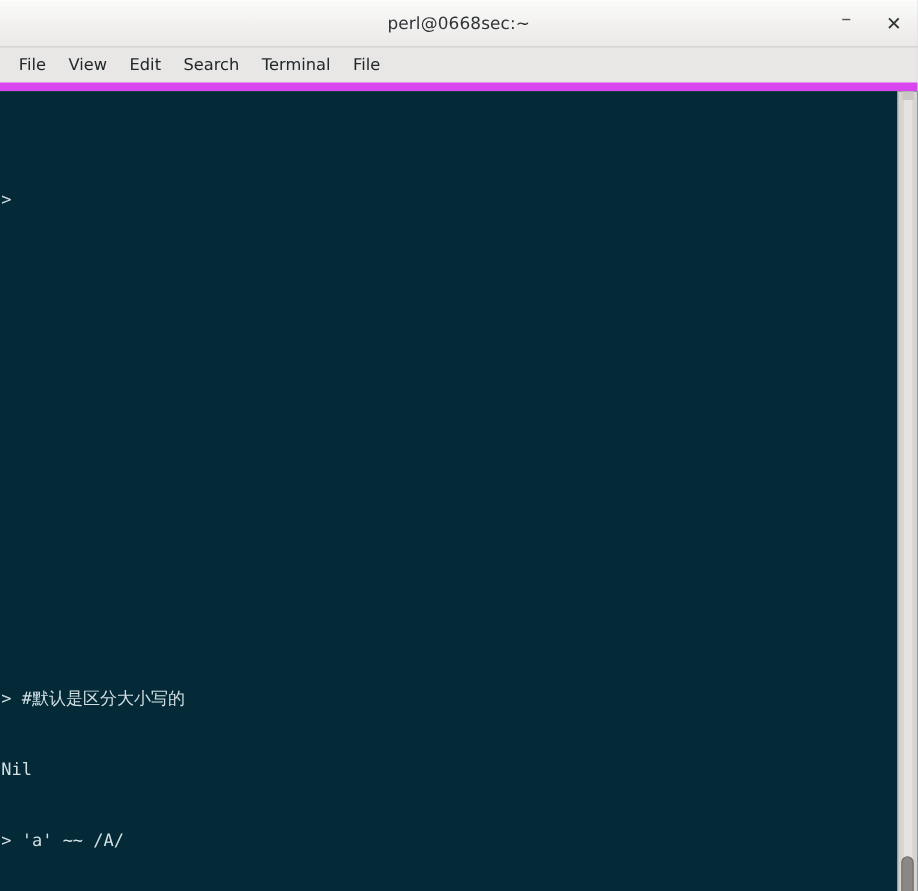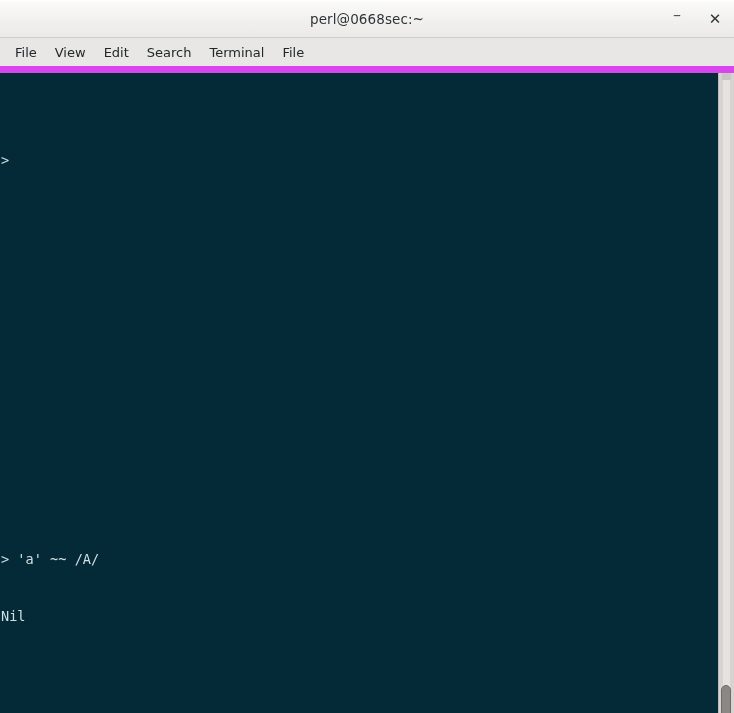"> #默认是区分大小写的" span.tline { html: none -> <span>&gt; #默认是区分大小写的</span> }
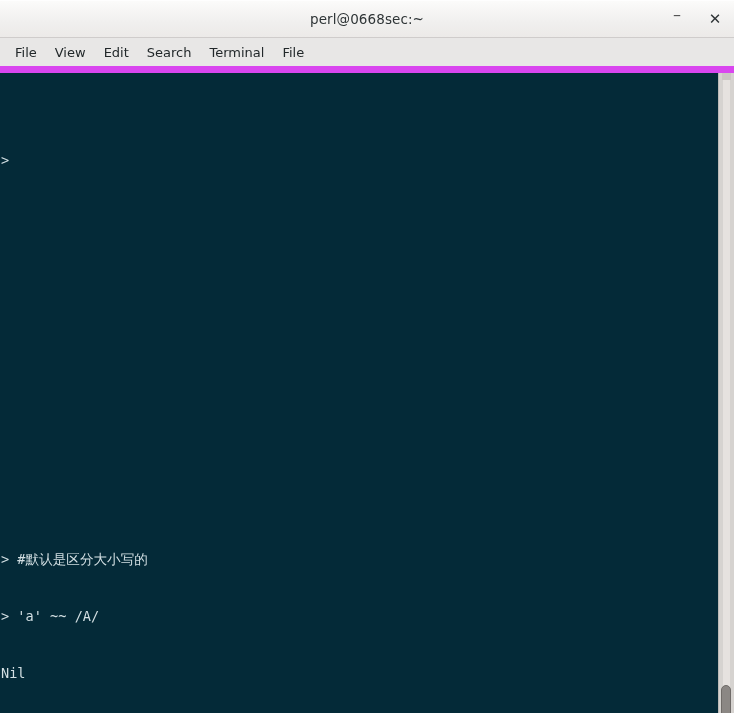"> 'a' ~~ /A/" span.tline { order: before "Nil" -> after "Nil" }
